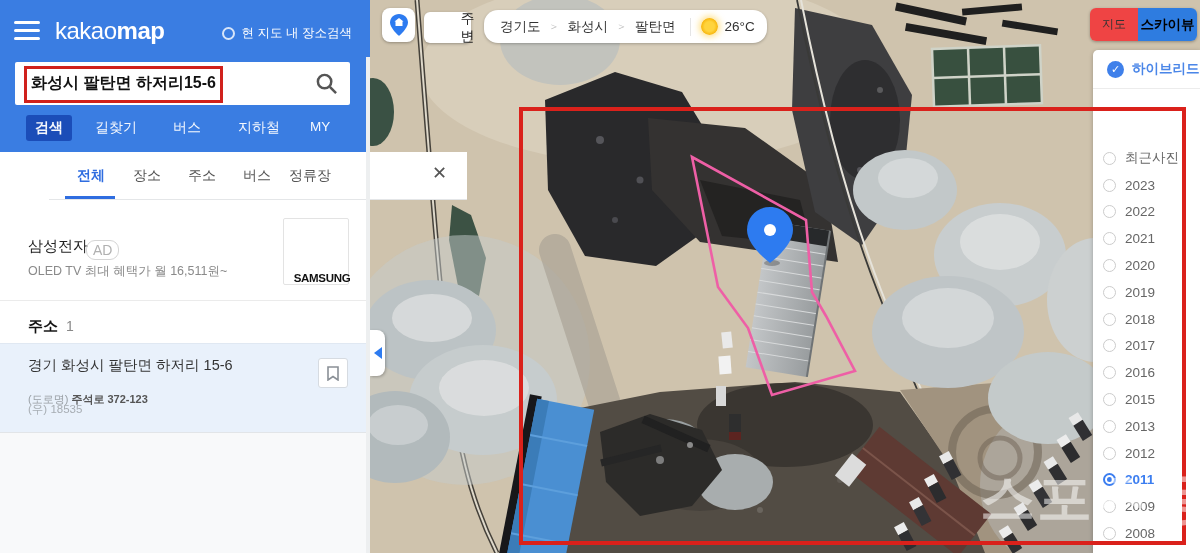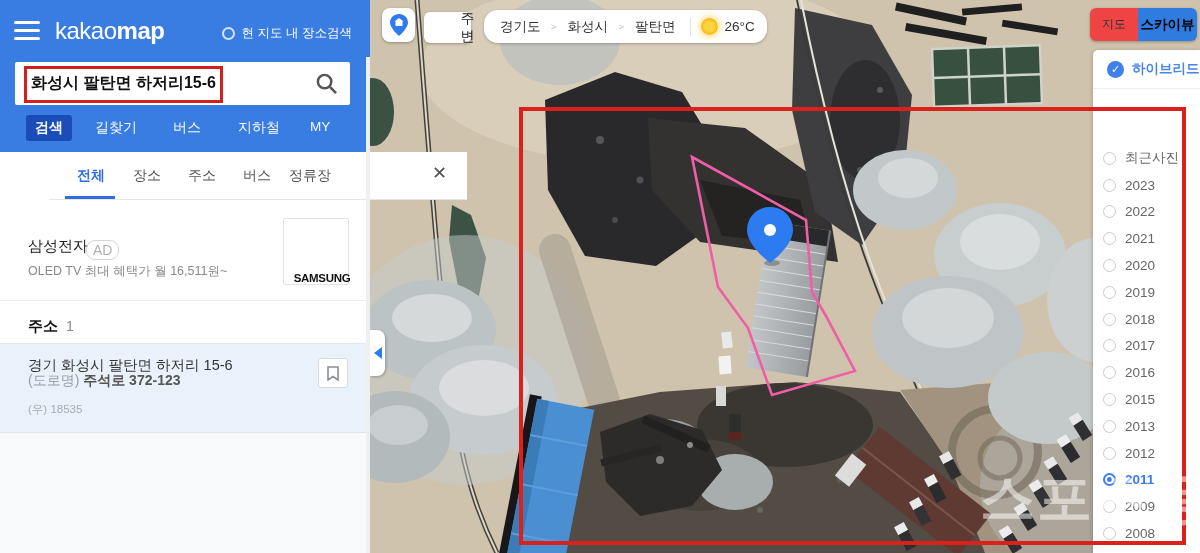"(도로명) 주석로 372-123" .res-road { font-size: 14px -> 11px; top: 28px -> 48px }
